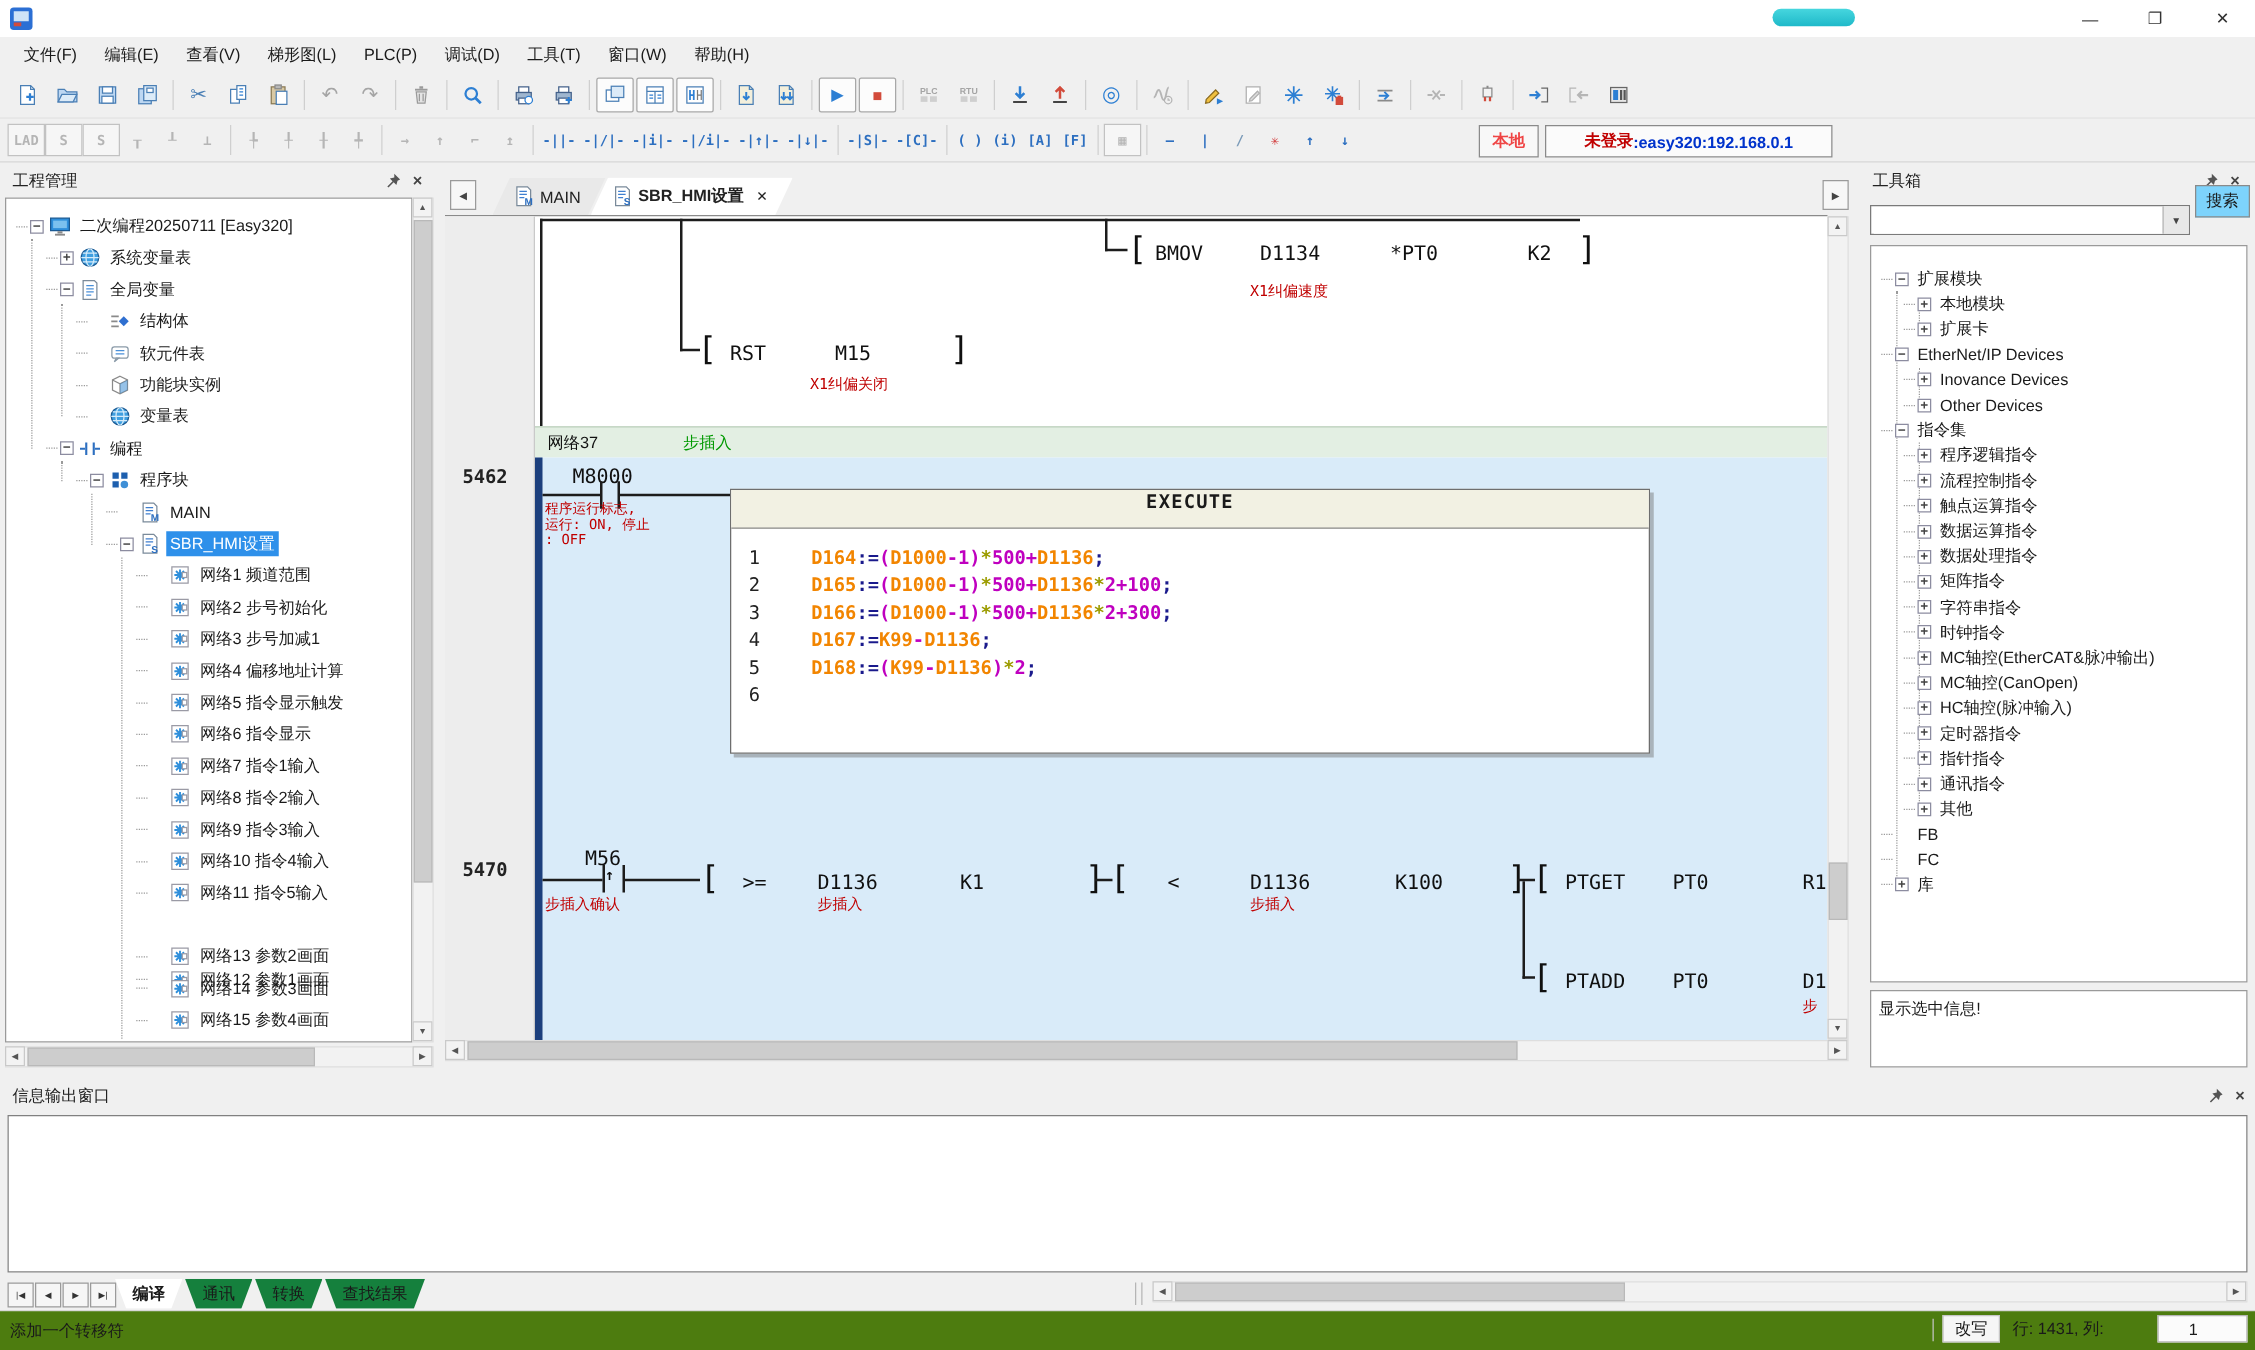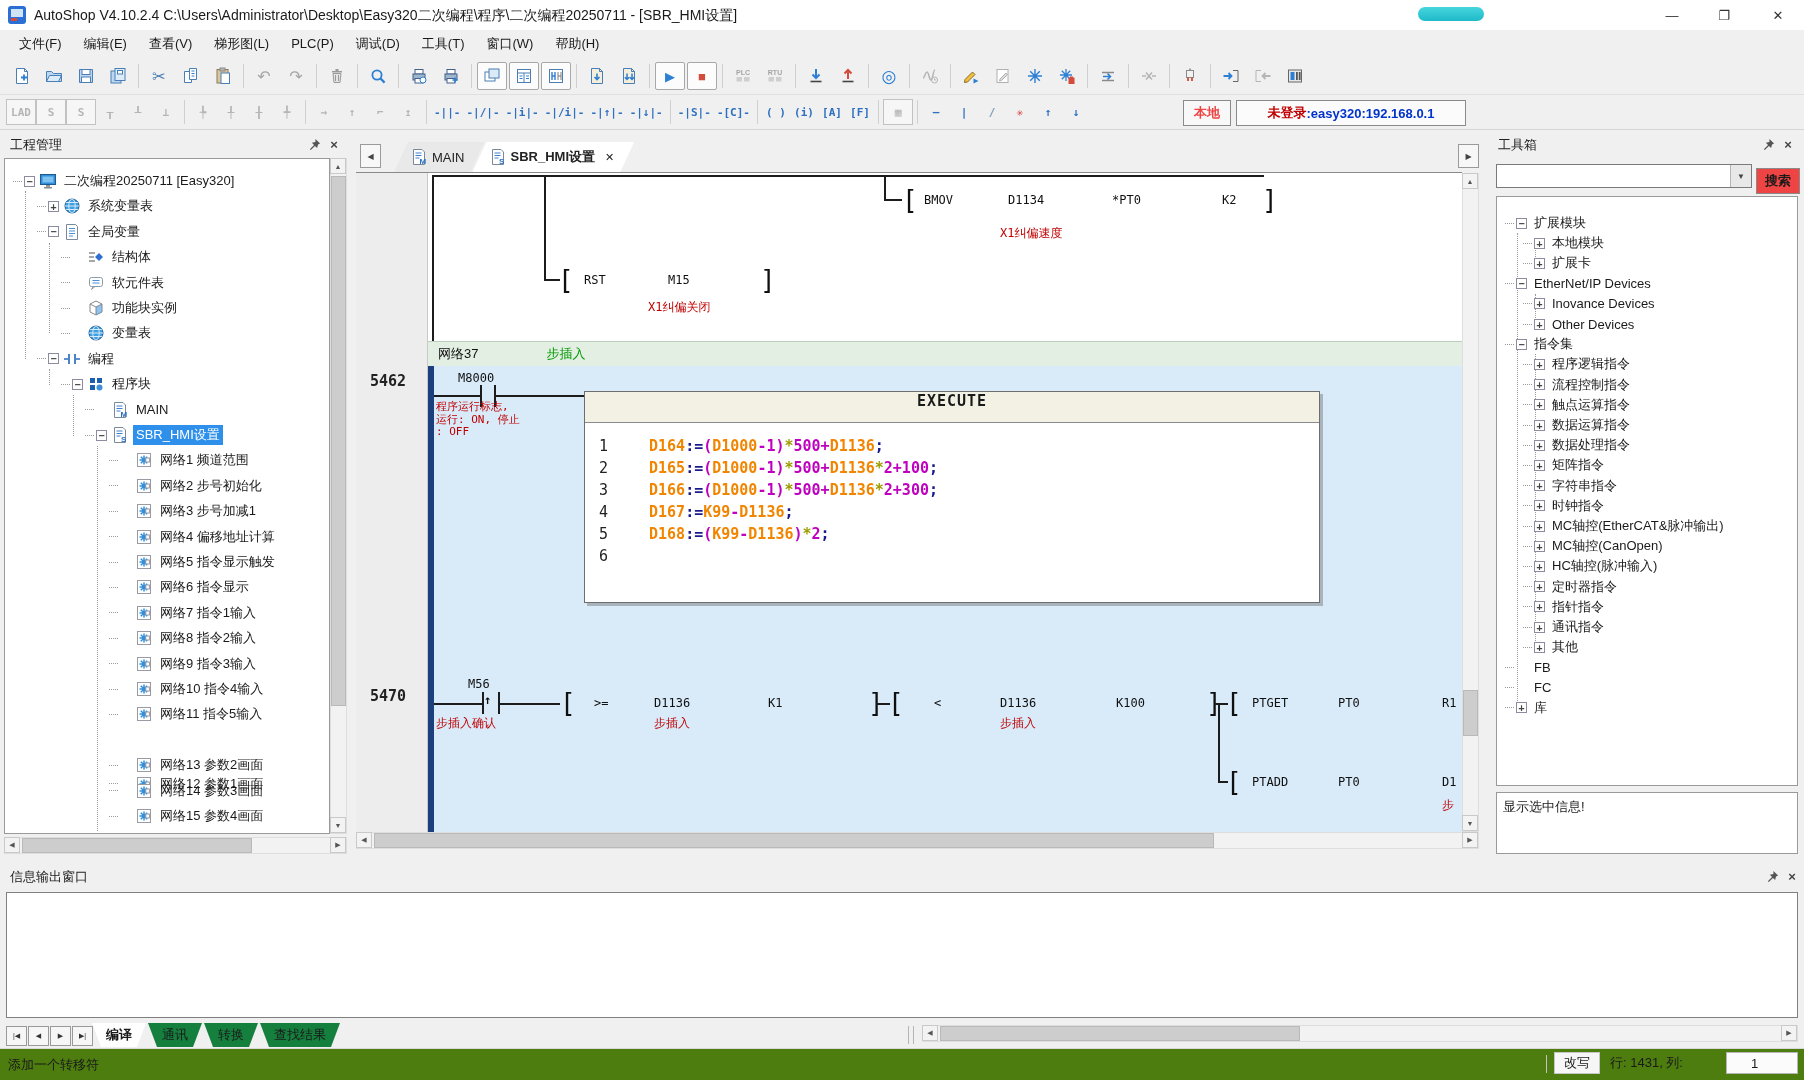"AutoShop V4.10.2.4" div { html: <div>AutoShop V4.10.2.4 C:\Users\Administrator\Desktop\Easy320二次编程\程序\二次编程20250711 - [SBR_HMI设置]</div> -> none }
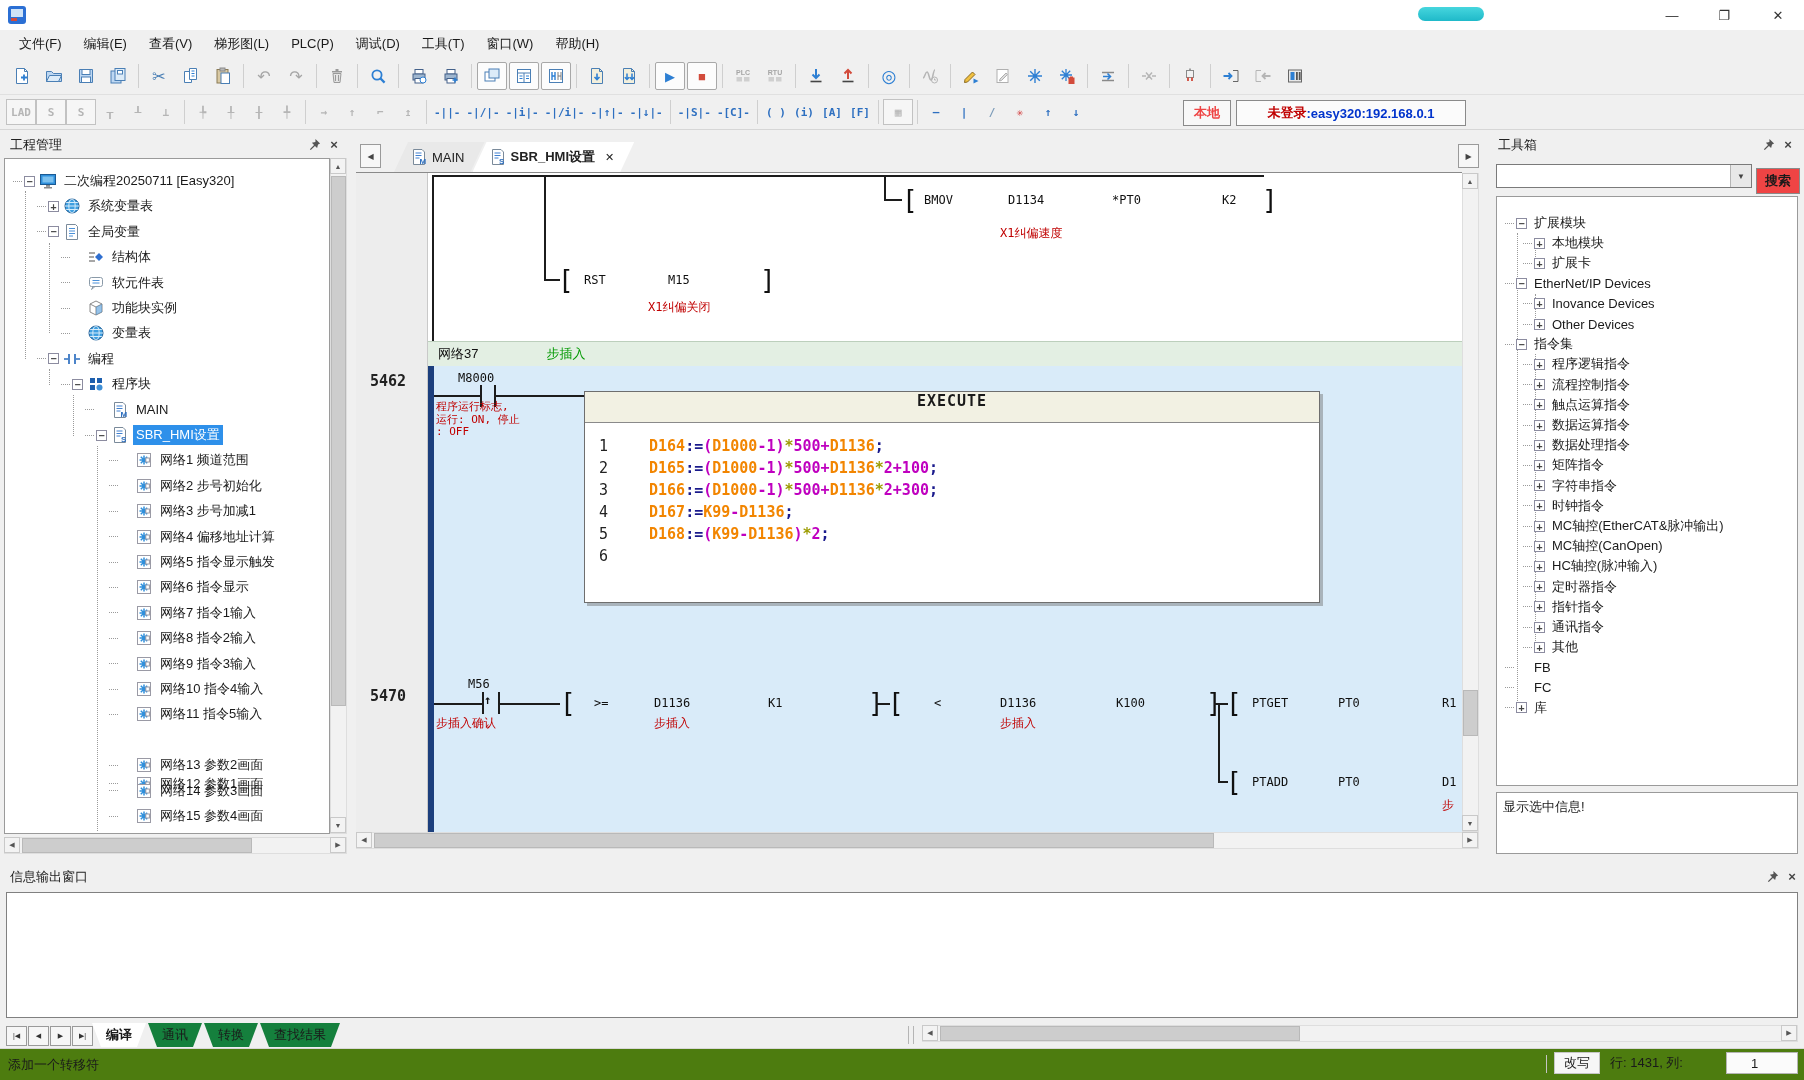"搜索" div.abs { background: #ef4444 -> #7dd3fc; font-weight: bold -> normal; top: 168px -> 148px }
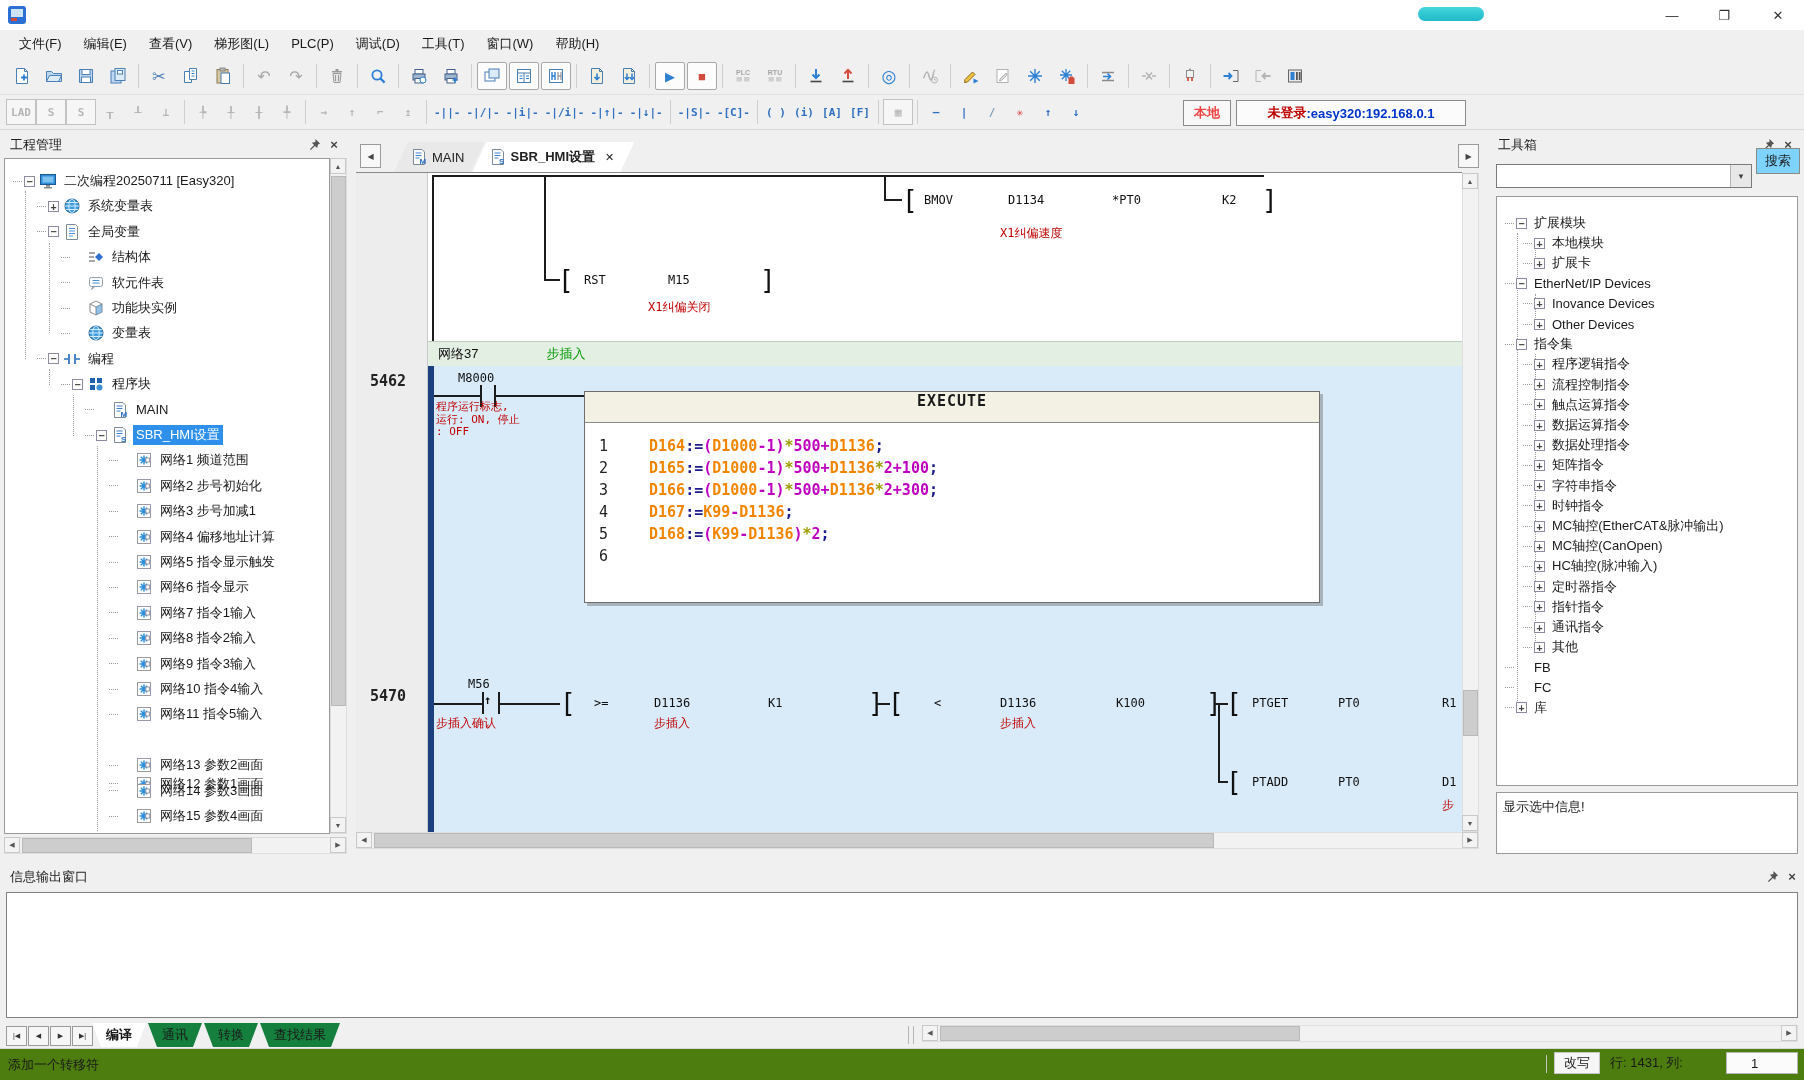"BMOV" .dev { font-size: 12px -> 16px }
